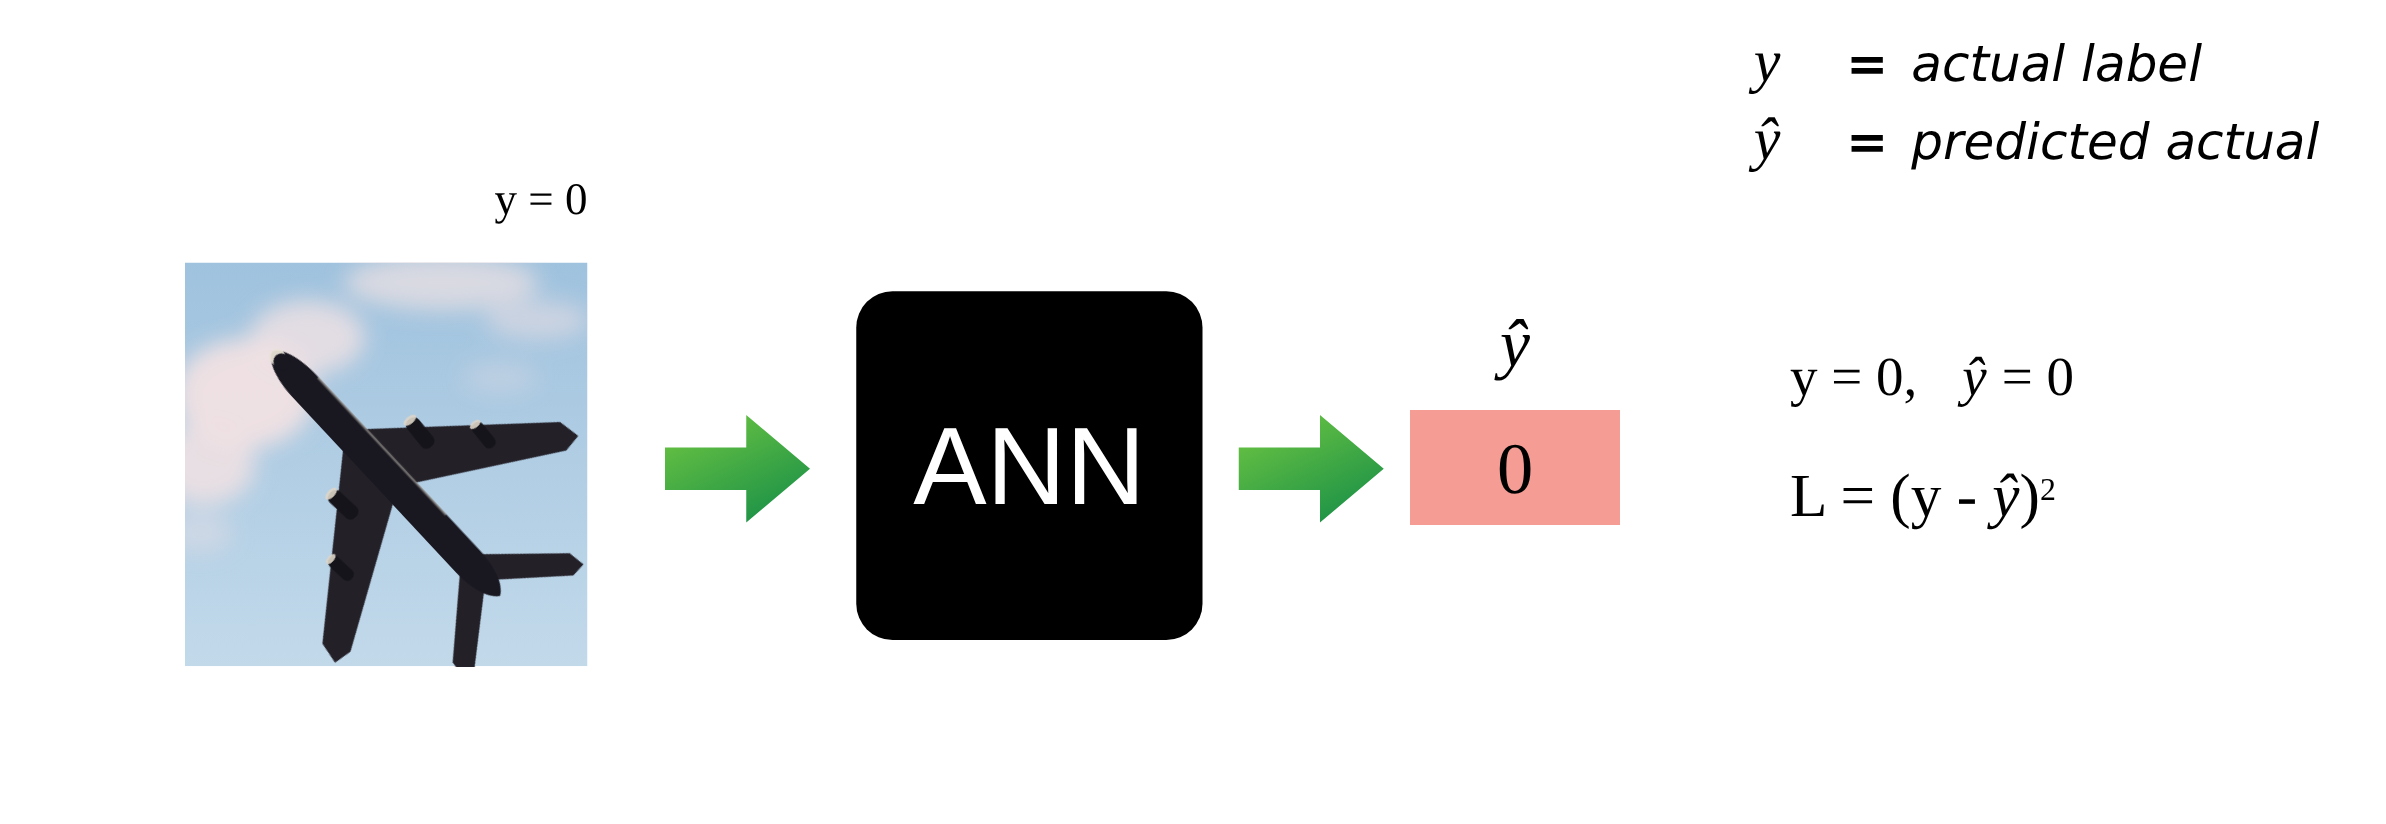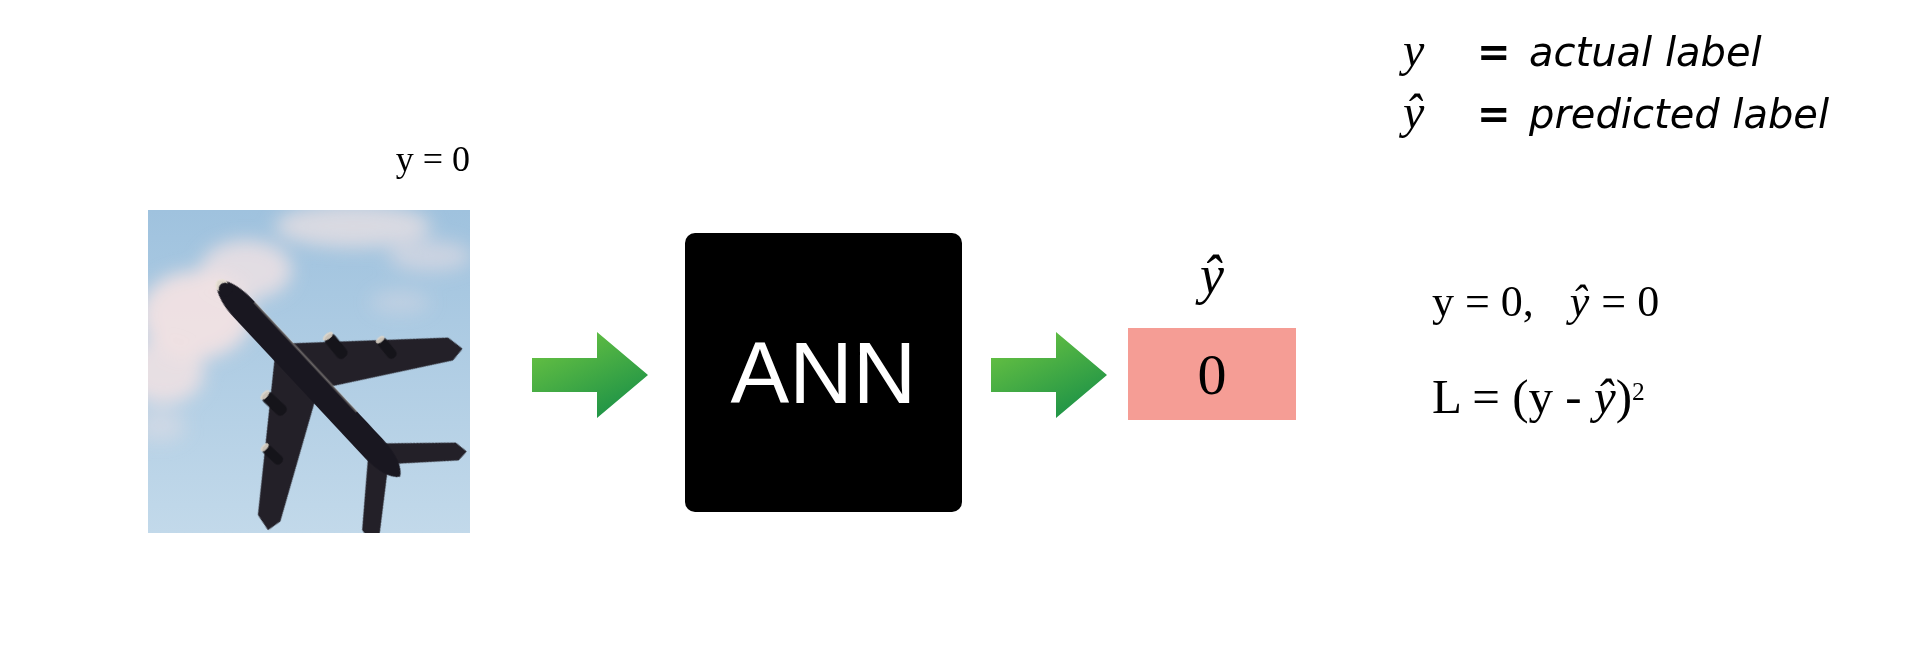"predicted label" span.legend-text { text: label -> actual }
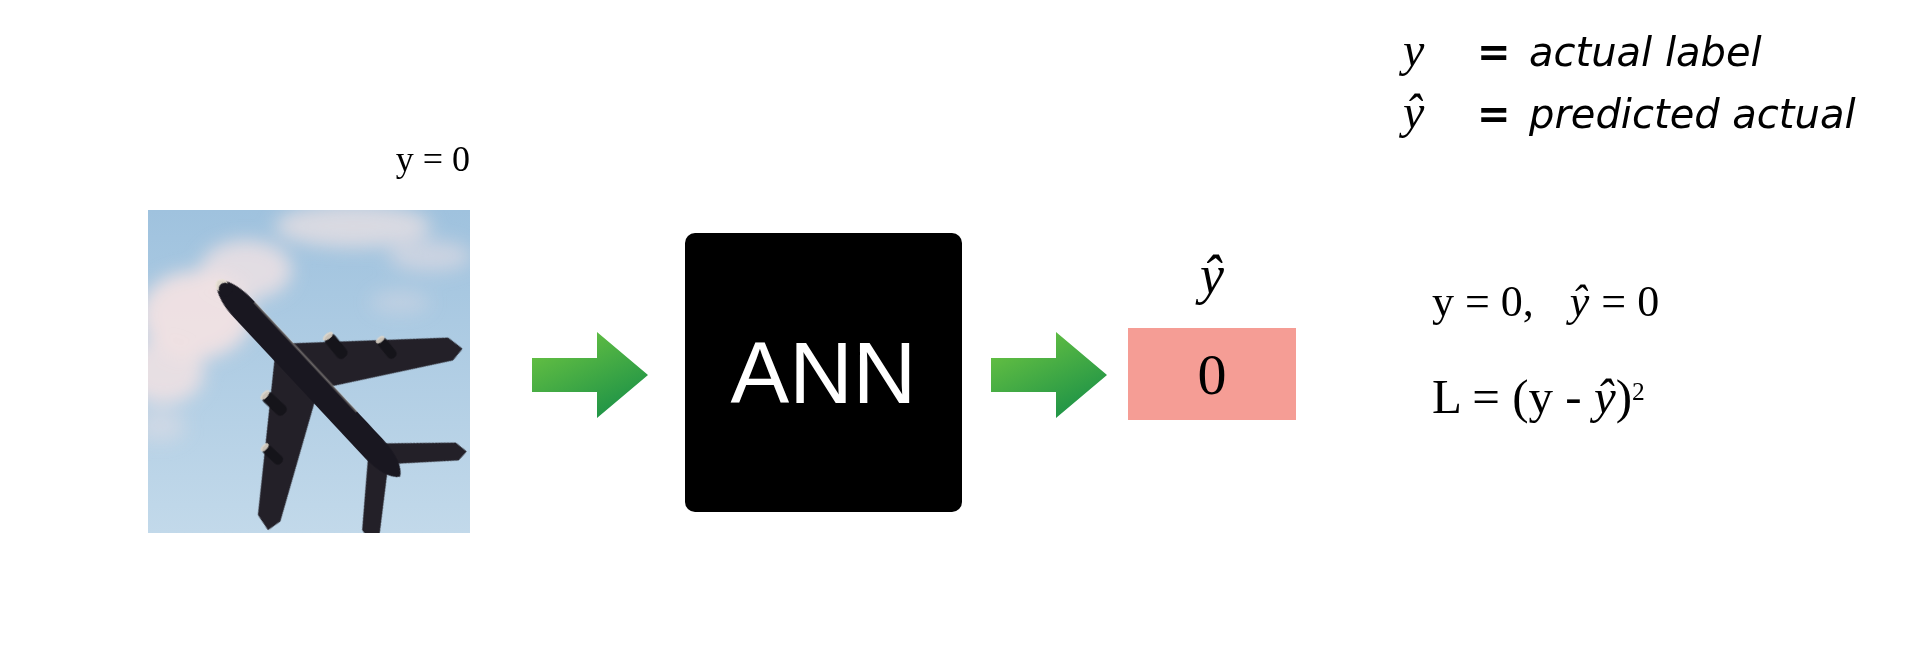"ANN" #ann-box { border-radius: 10px -> 29px }
